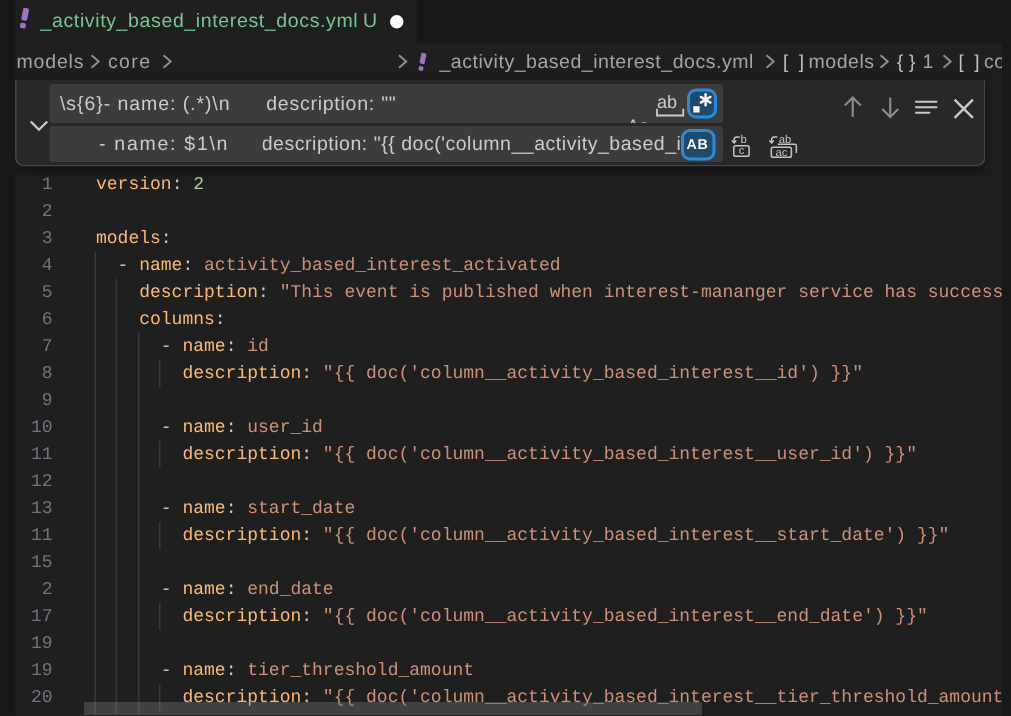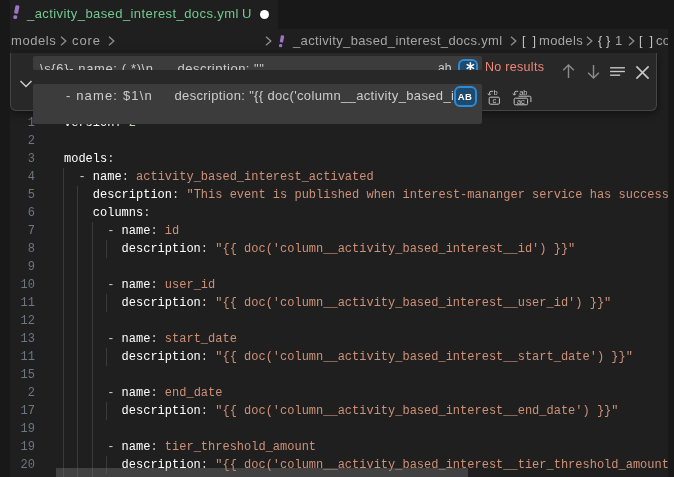"\s{6}- name: (.*)\n" #fin { height: 14px -> 26px }
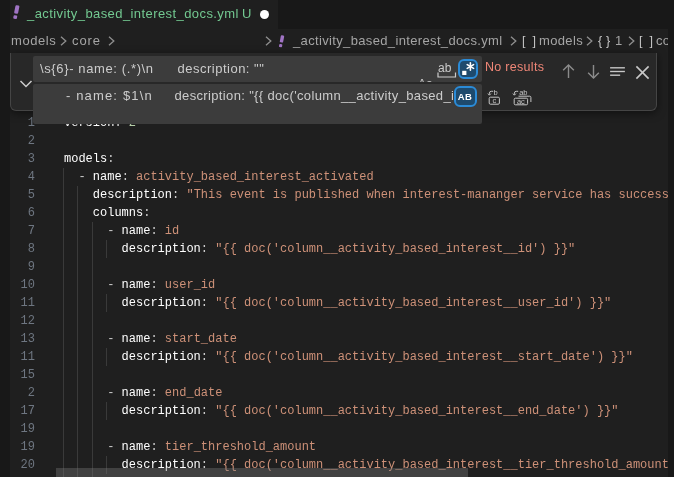"No results" span { html: <span>No results</span> -> none }
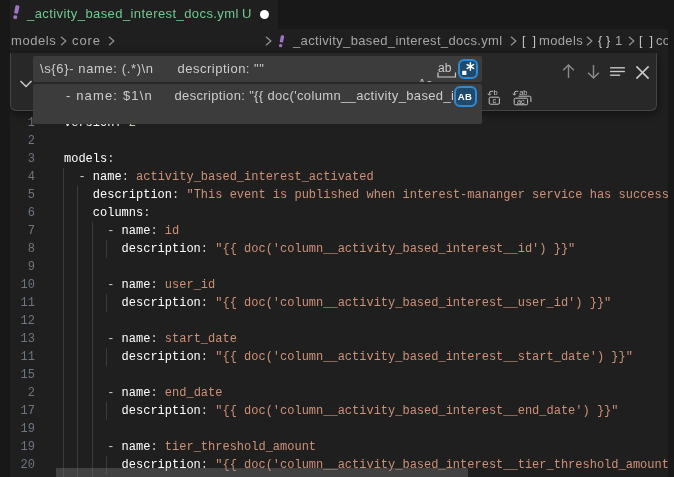"- name: $1\n" #rin { height: 40px -> 24px }
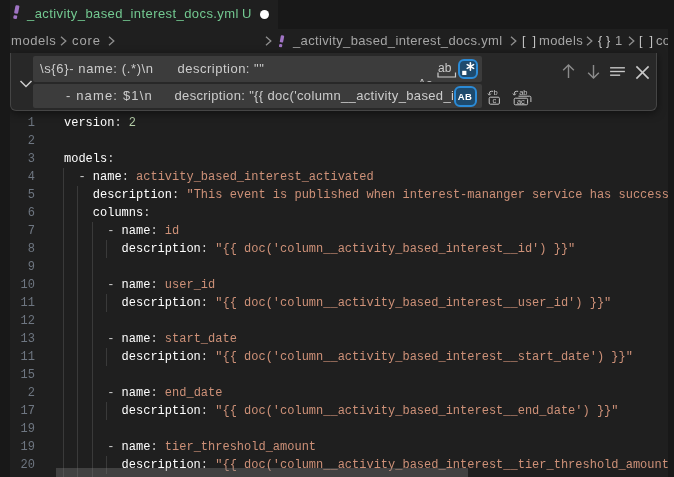"version" .k { color: #ffffff -> #fdba74 }
